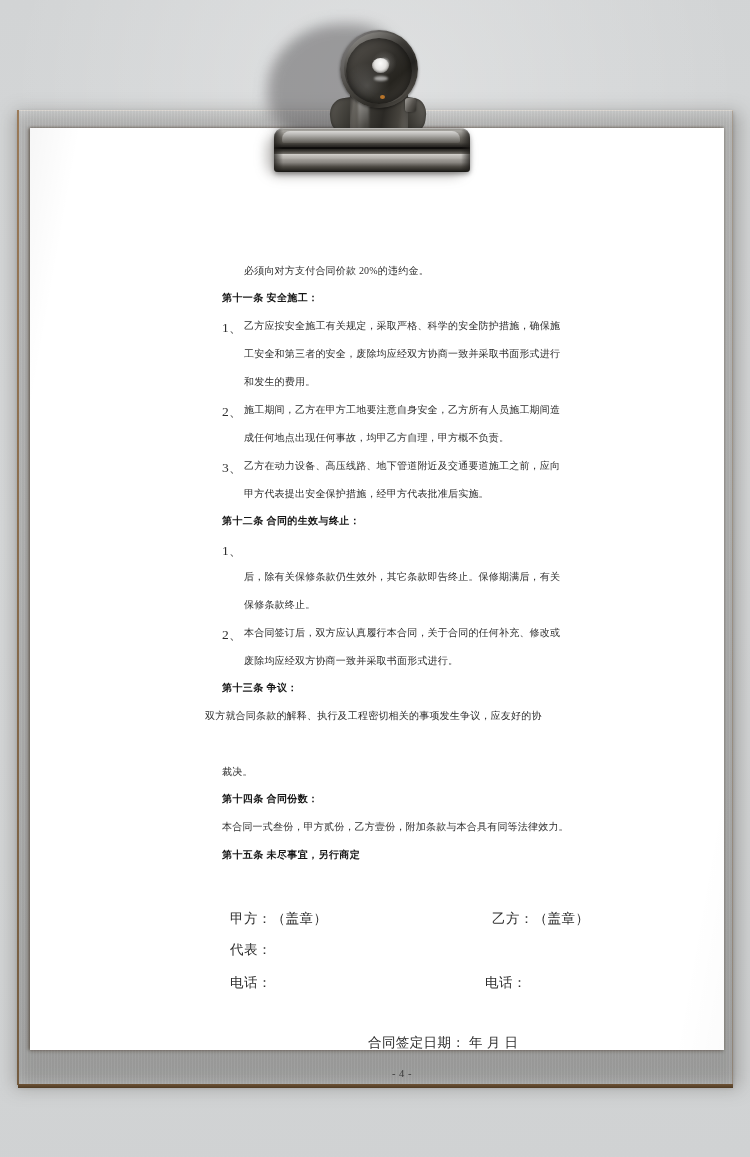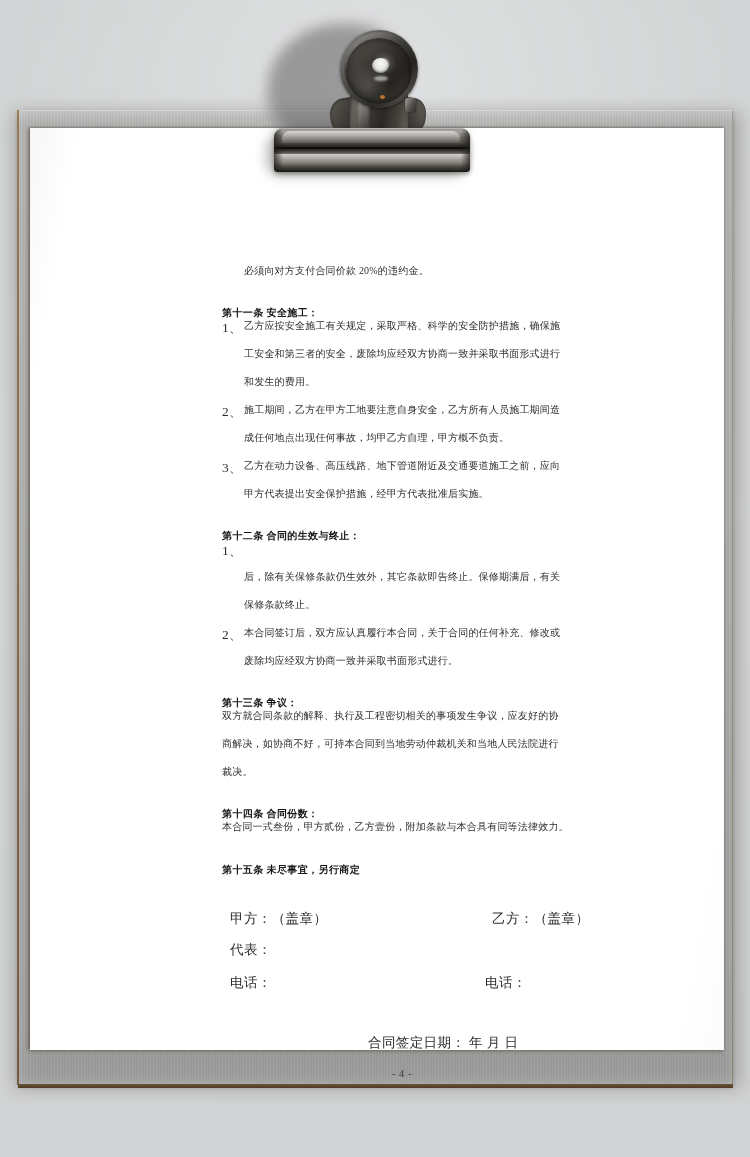"第十一条 安全施工：" .bold { margin-top: 15px -> none }
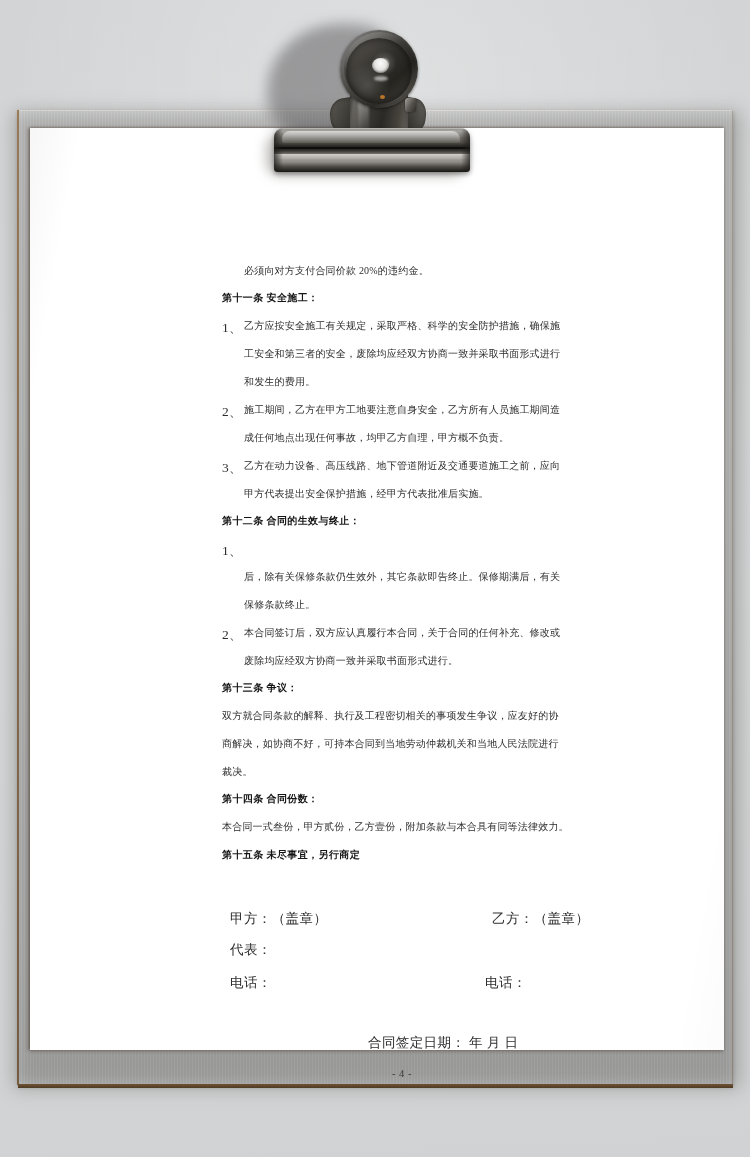"双方就合同条款的解释、执行及工程密切相关的事项发生争议，应友好的协" div.line { left: 192px -> 175px }
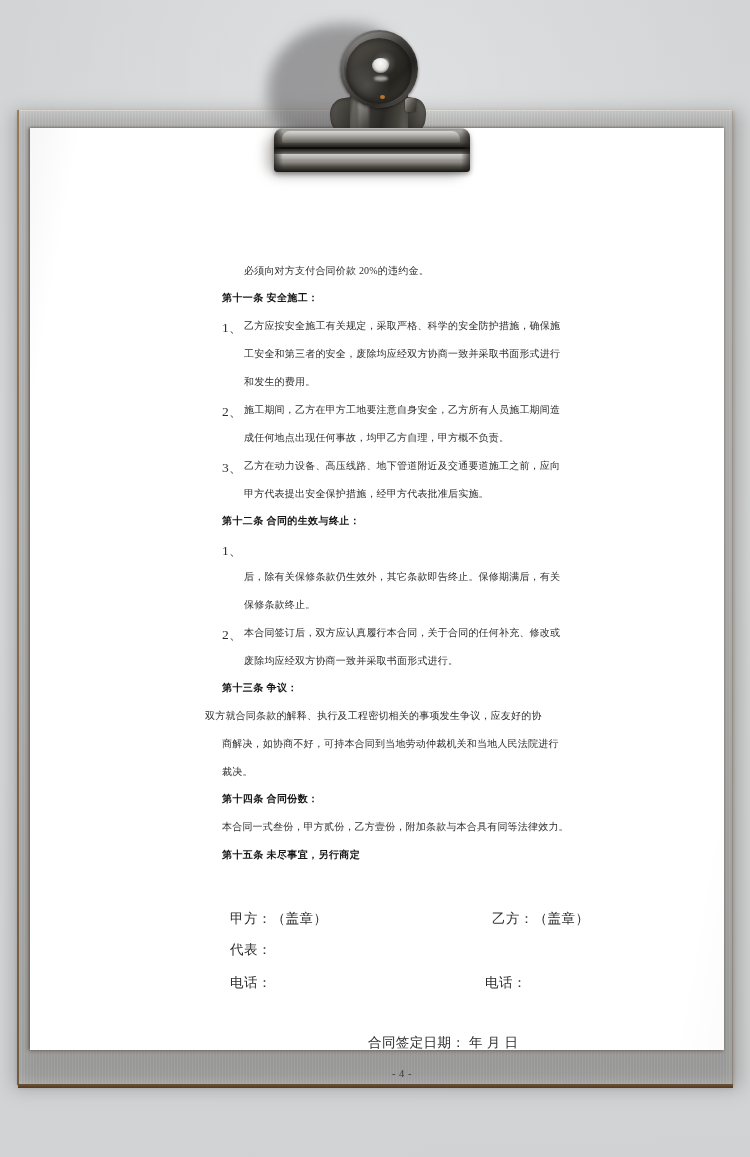"商解决，如协商不好，可持本合同到当地劳动仲裁机关和当地人民法院进行" div.line { html: <div>商解决，如协商不好，可持本合同到当地劳动仲裁机关和当地人民法院进行</div> -> none }
